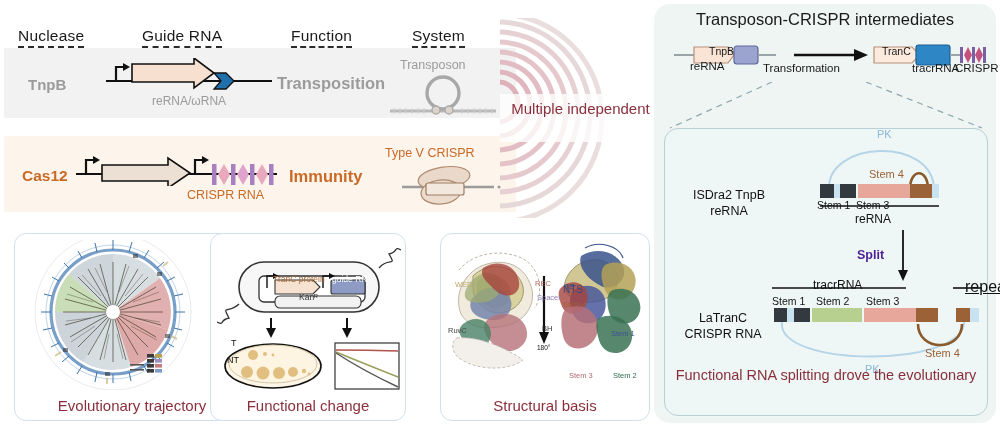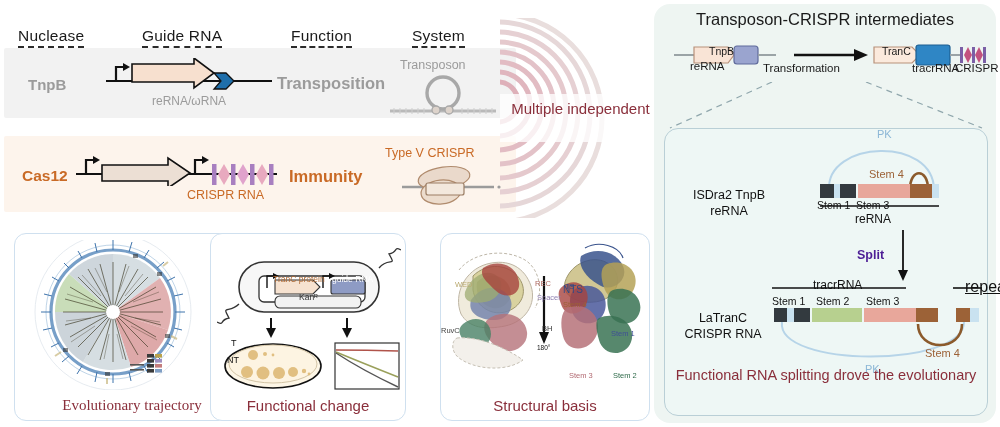"RuvC" div.smalllab { left: 0 -> 7px }
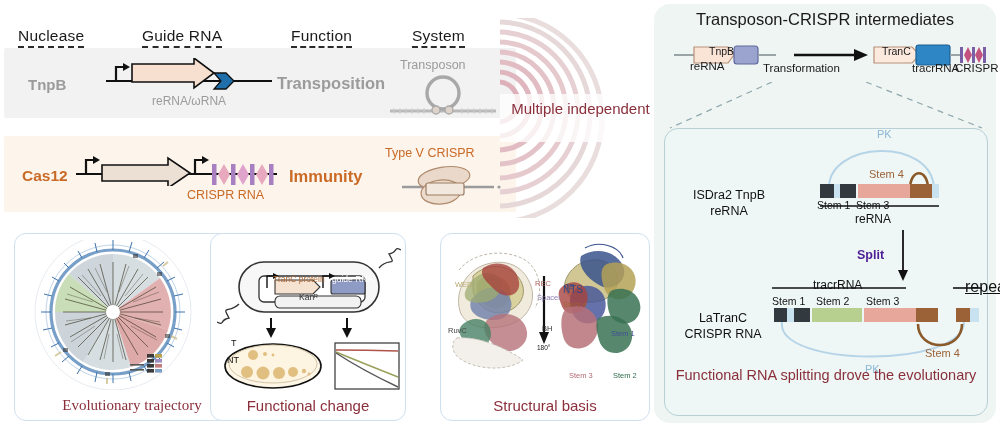"Evolutionary trajectory" .c1 { font-family: Liberation Serif, serif -> none }
